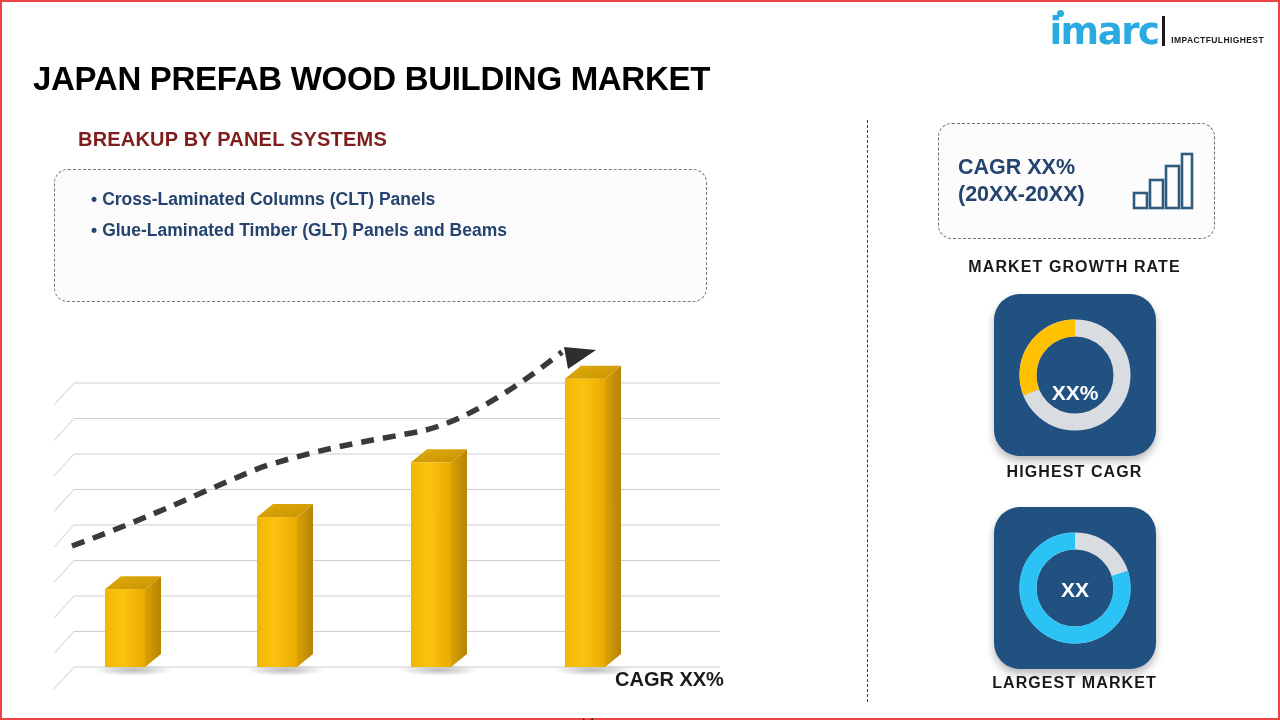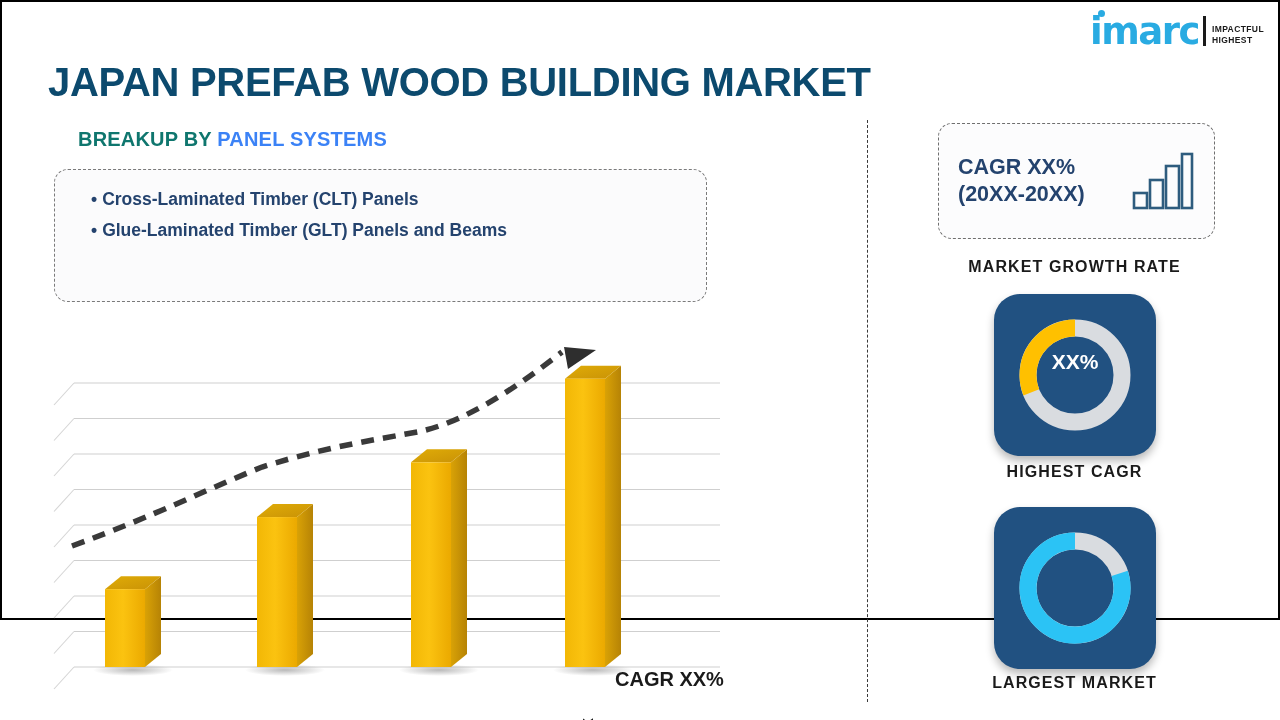"imarc" #page { border: 2px solid #000000 -> 2px solid #ef4444; height: 620px -> 720px }
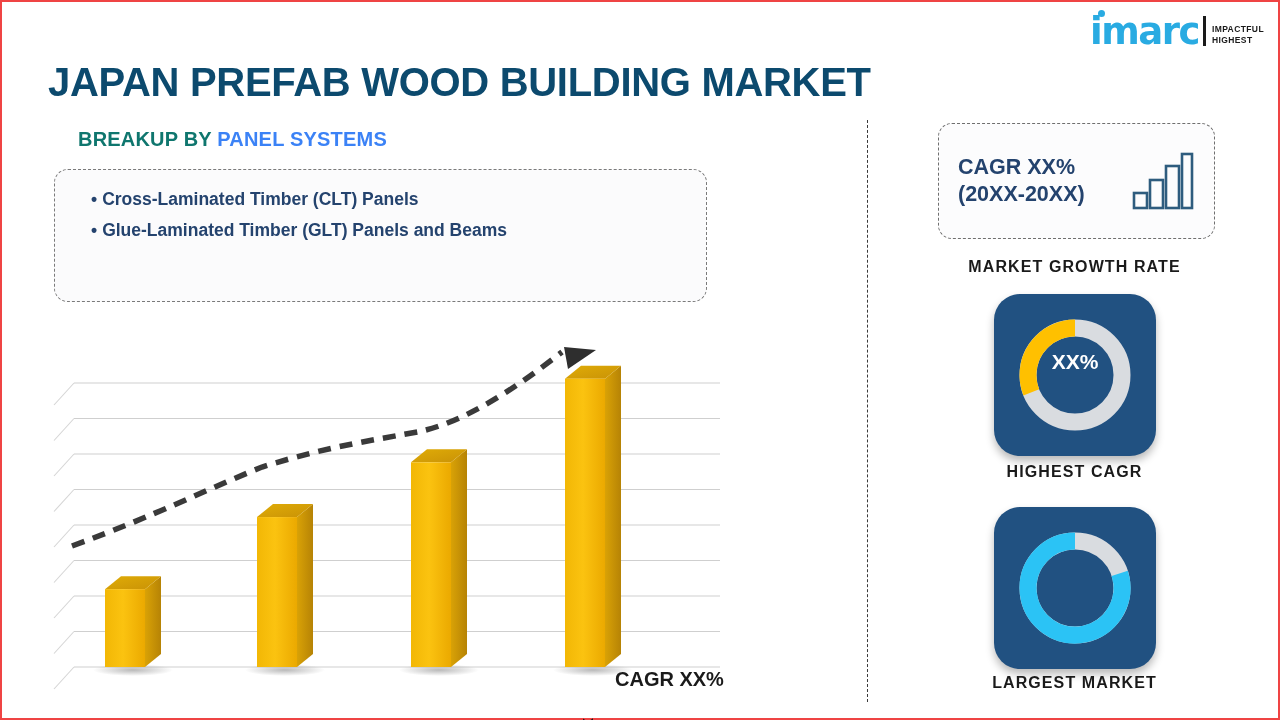"IMPACTFUL" .logo-tag { flex-direction: column -> row }
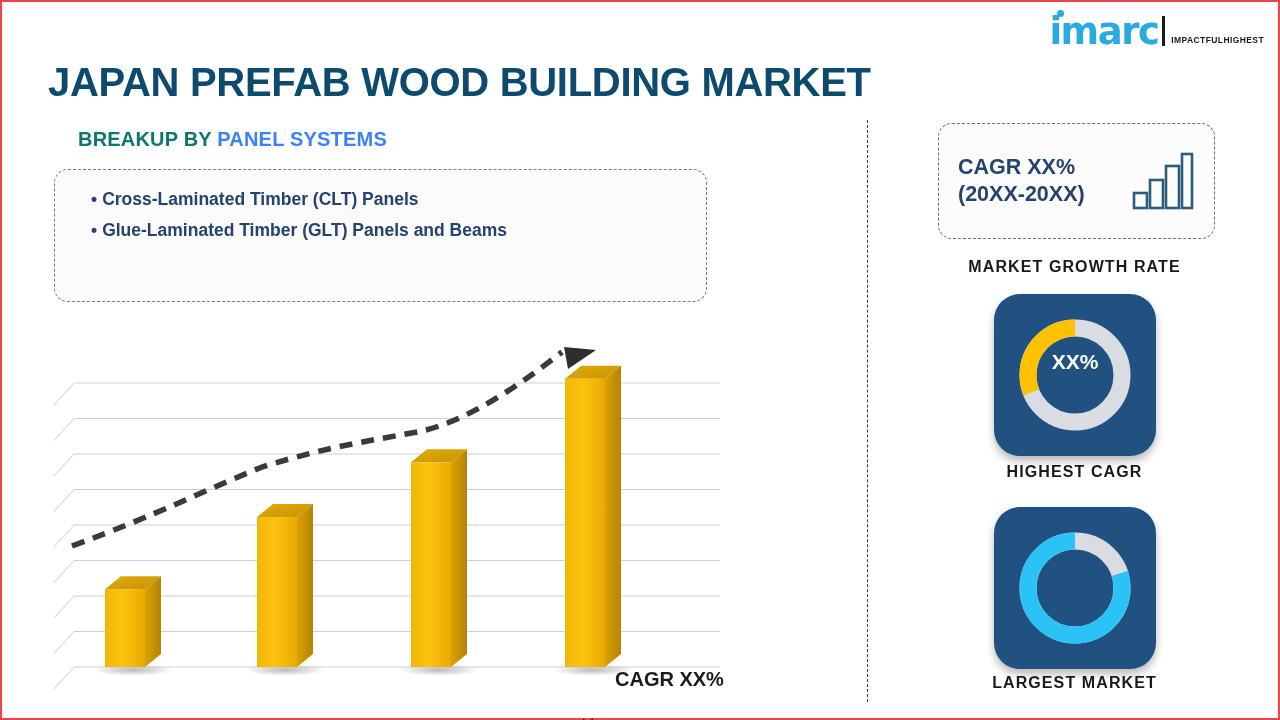"JAPAN PREFAB WOOD BUILDING MARKET" .main-title { color: #0c4a6e -> #000000; font-size: 40px -> 33px; left: 46px -> 31px }
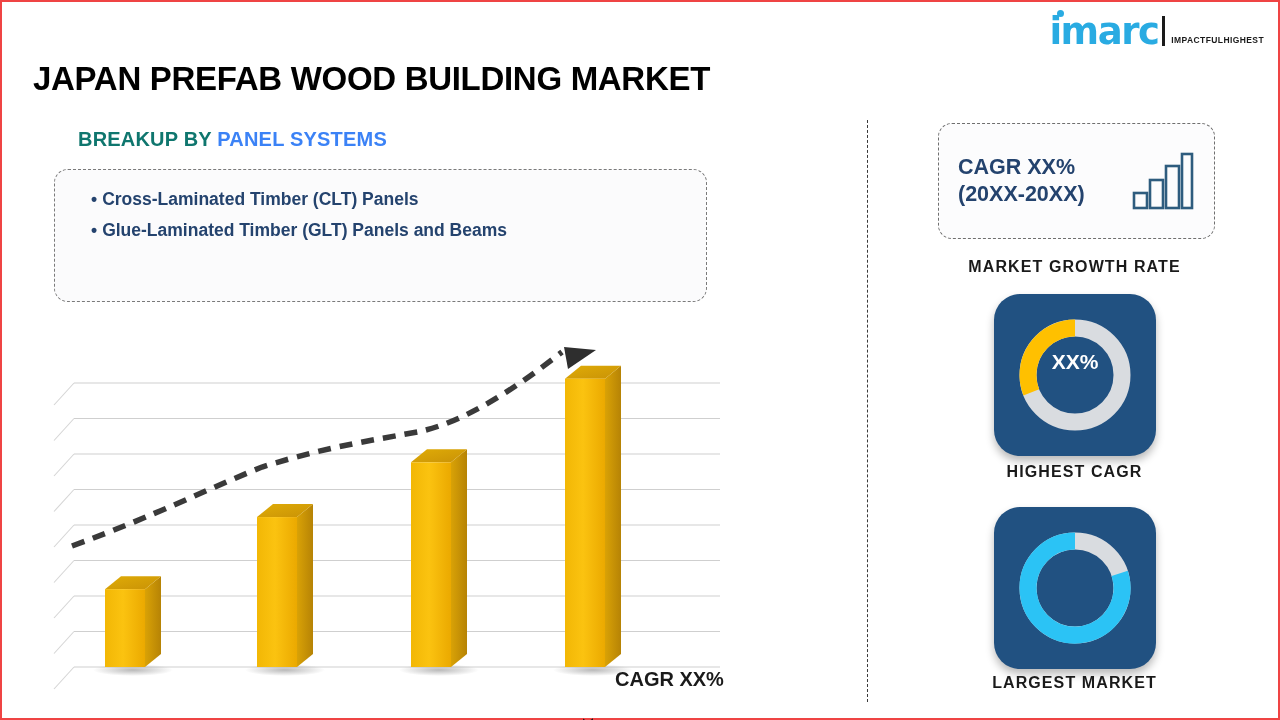"BREAKUP BY" .breakup .b1 { color: #0f766e -> #7f1d1d }
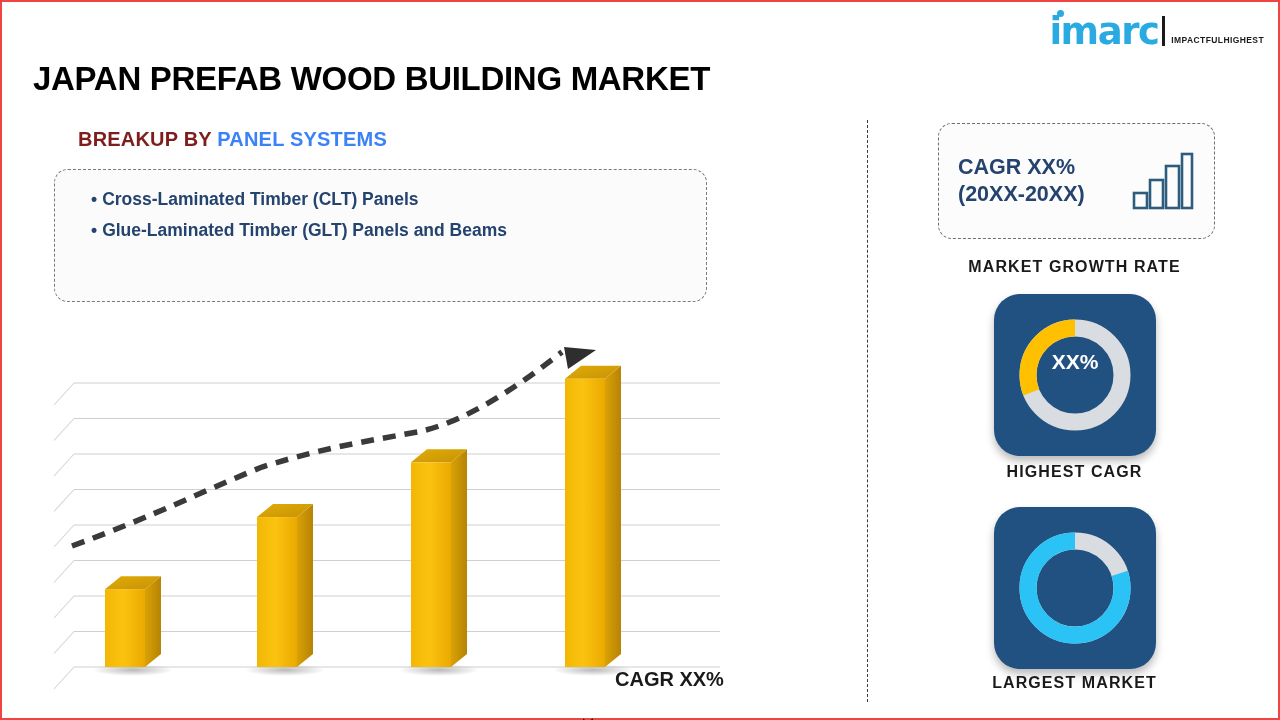"PANEL SYSTEMS" .breakup .b2 { color: #3b82f6 -> #7f1d1d }
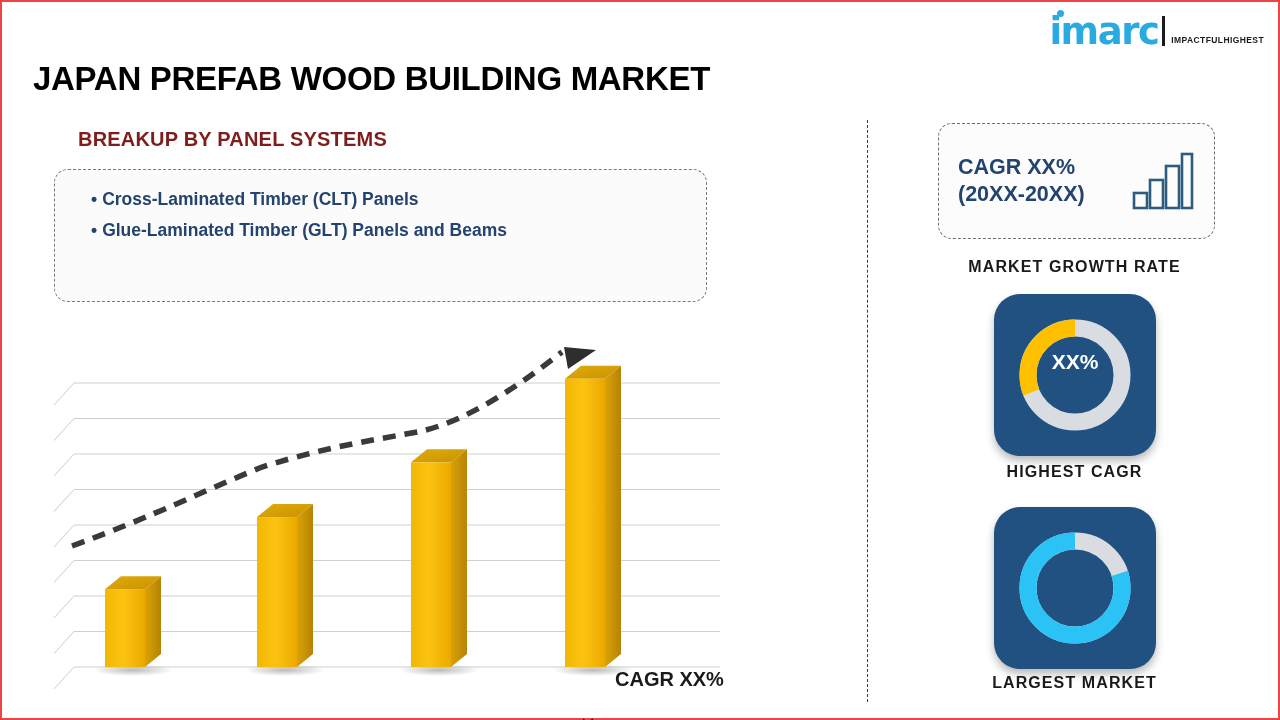"Cross-Laminated Timber (CLT) Panels" span { text: Timber -> Columns }
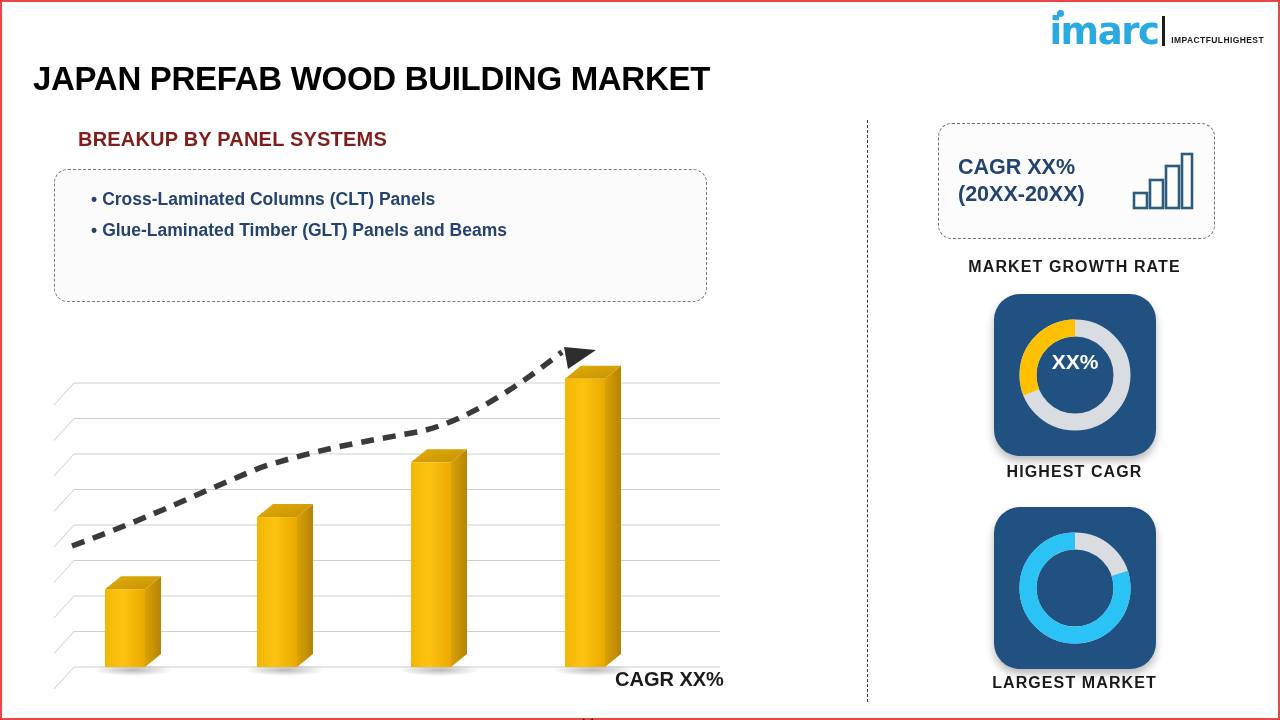"XX%" div.donut-value { top: 56px -> 87px }
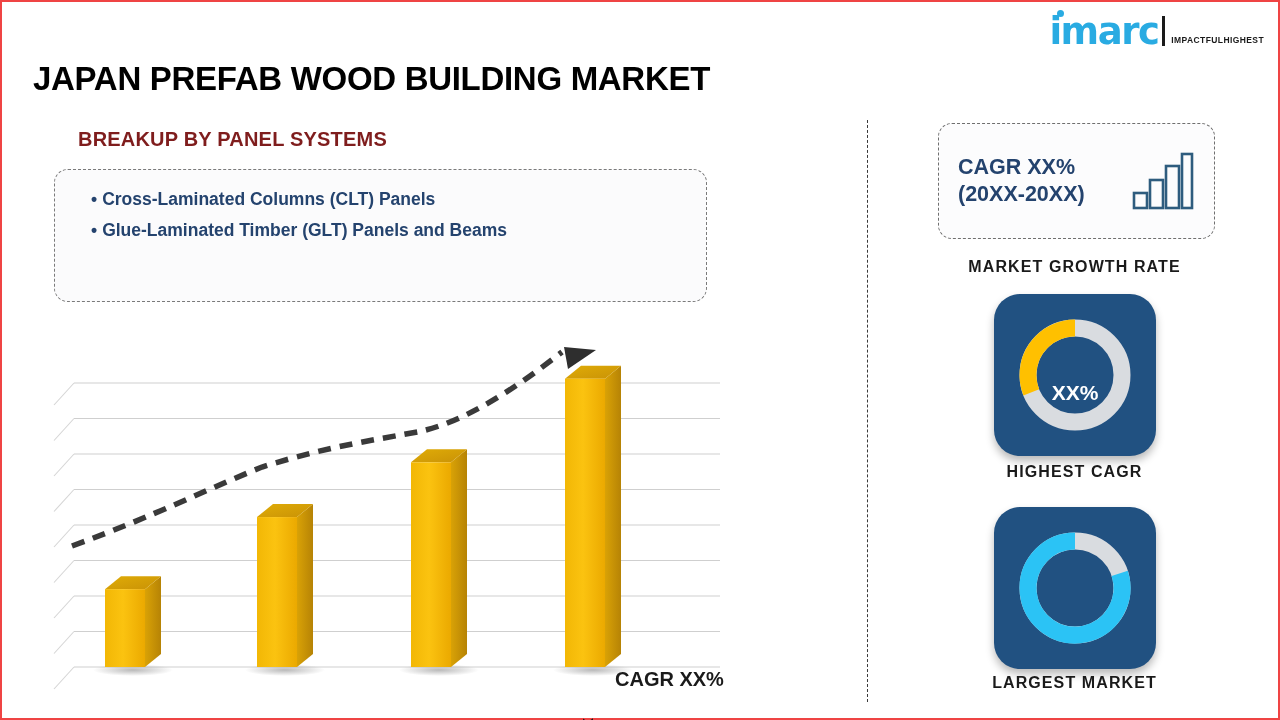"XX" div.donut-value { html: none -> <div>XX</div> }
